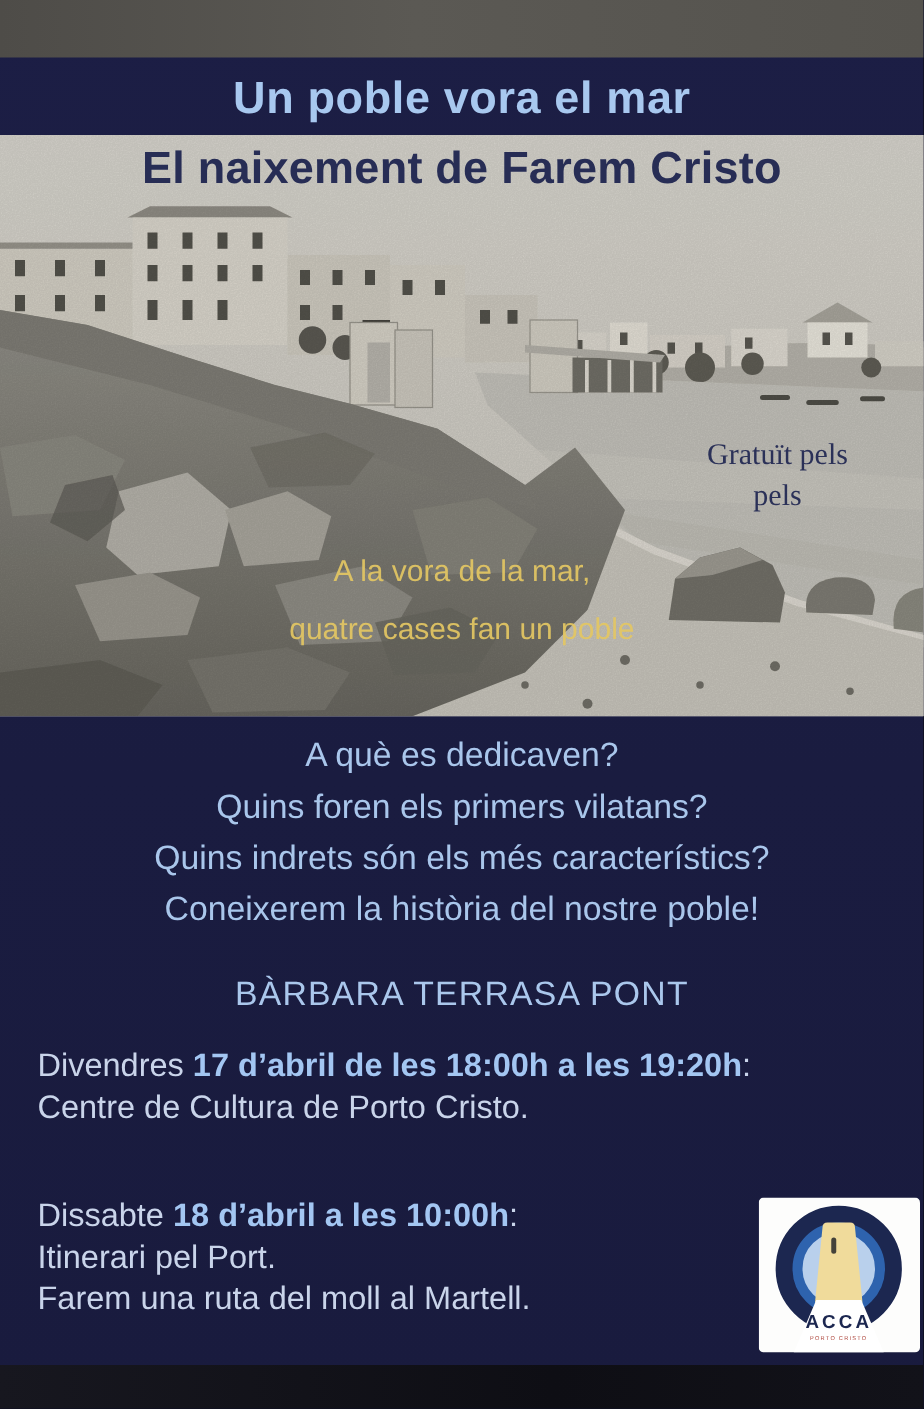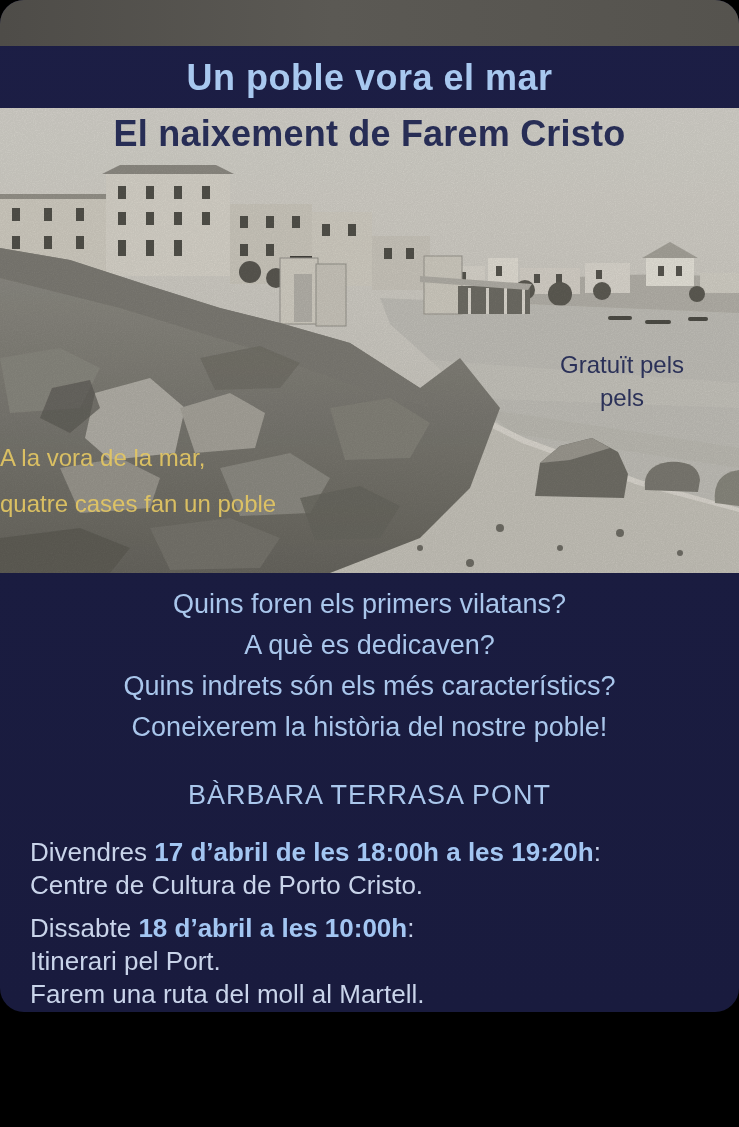"Un poble vora el mar" .poster { border-radius: 24px -> none; height: 1012px -> 1127px }
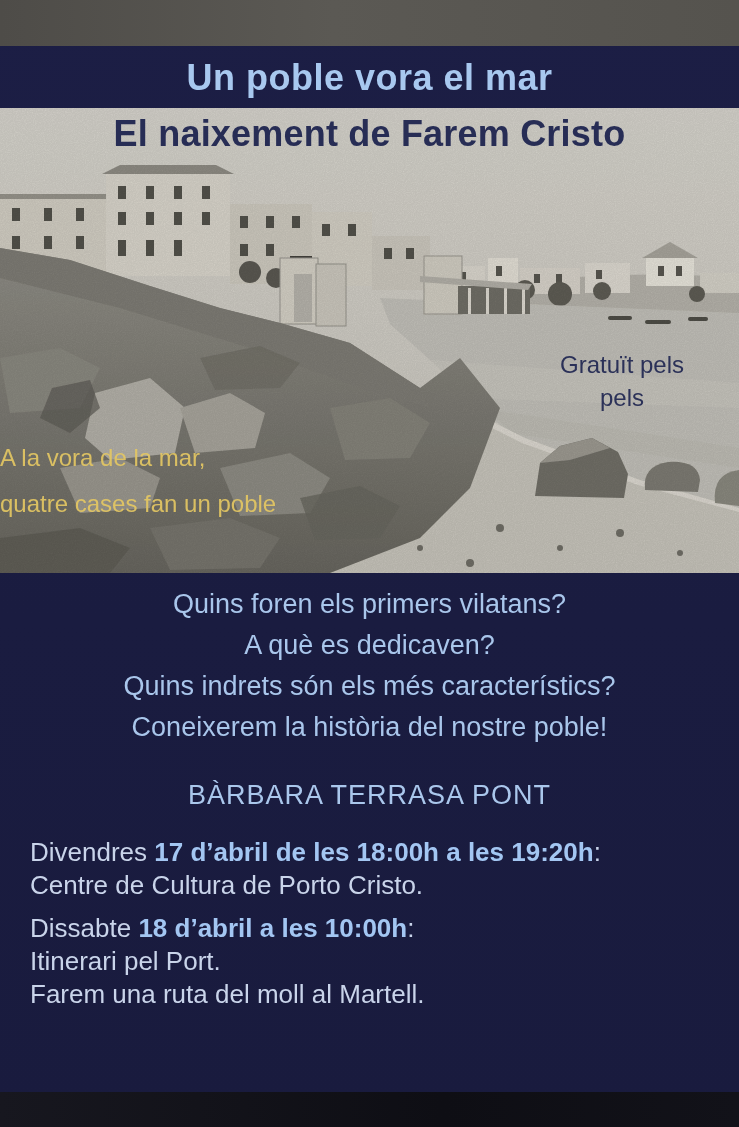"Gratuït pels" .free-note { font-family: none -> Liberation Serif, serif }
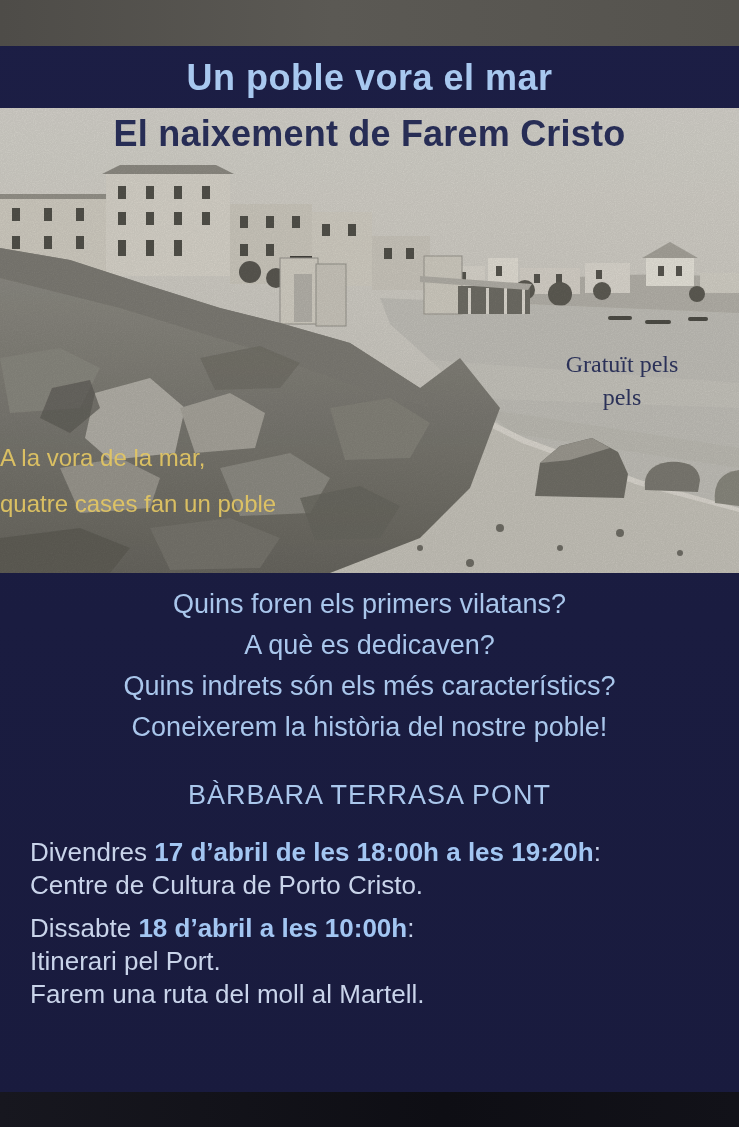"A la vora de la" .verse { text-align: none -> center }
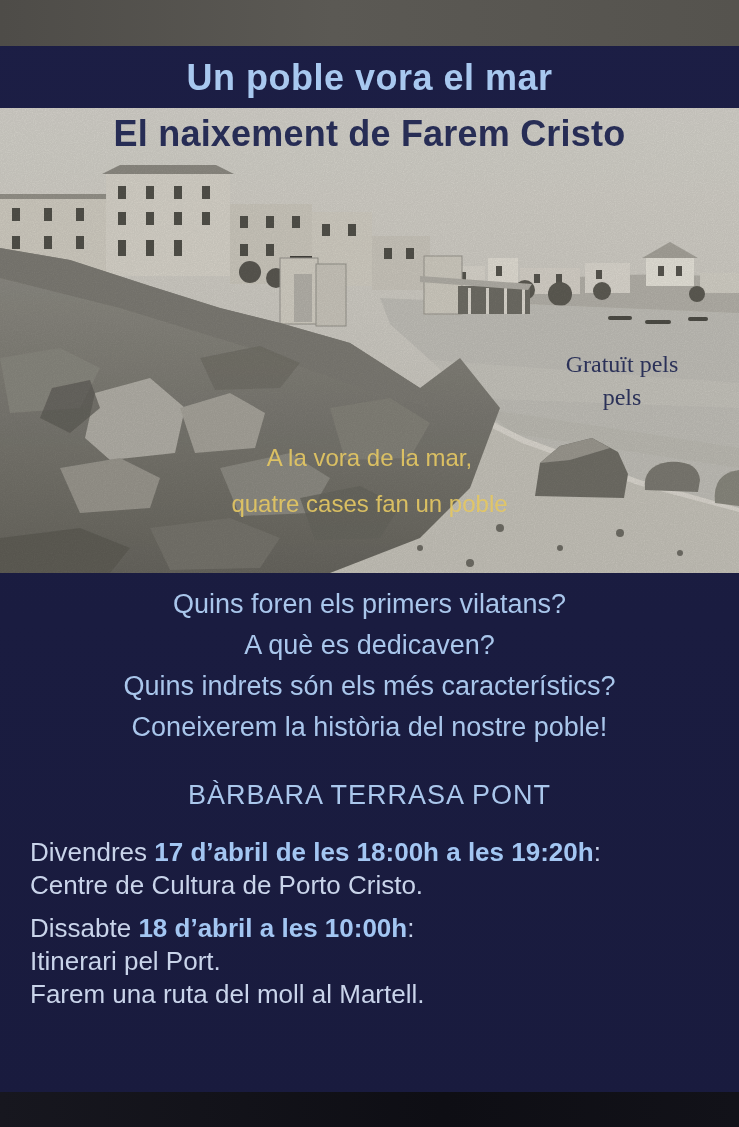"Quins foren els primers vilatans?" div { order: before "A què es dedicaven?" -> after "A què es dedicaven?" }
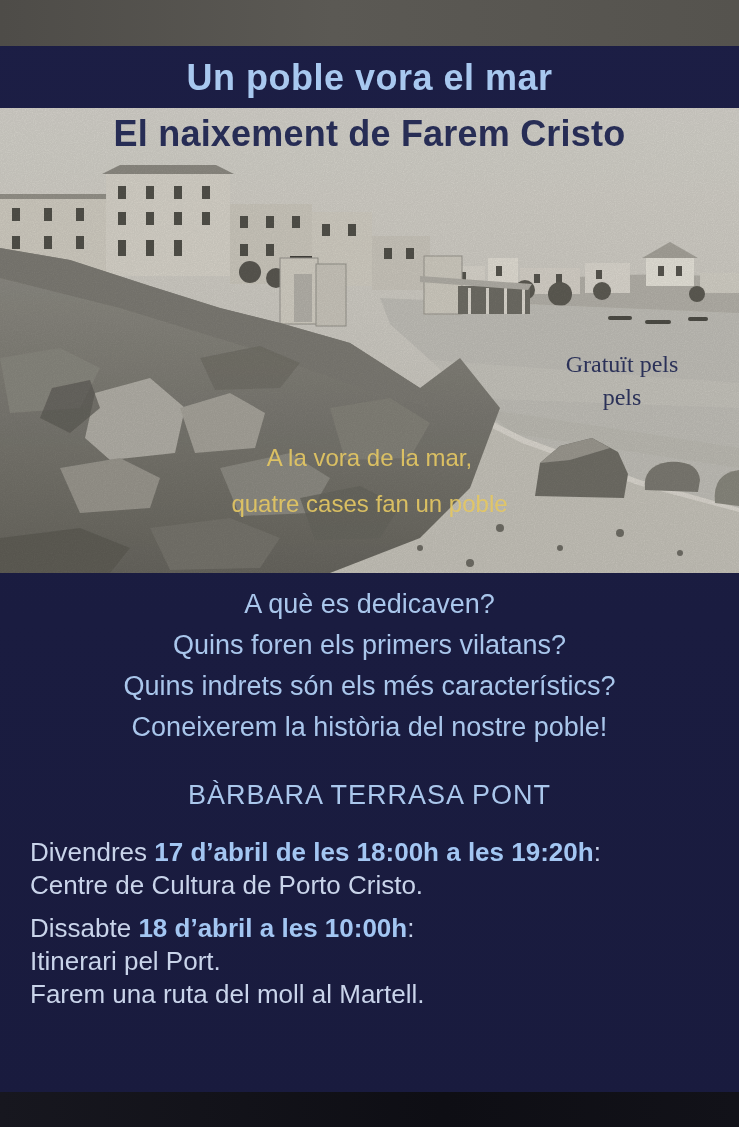"Dissabte 18 d’abril a les" .session.s2 { top: 912px -> 956px }
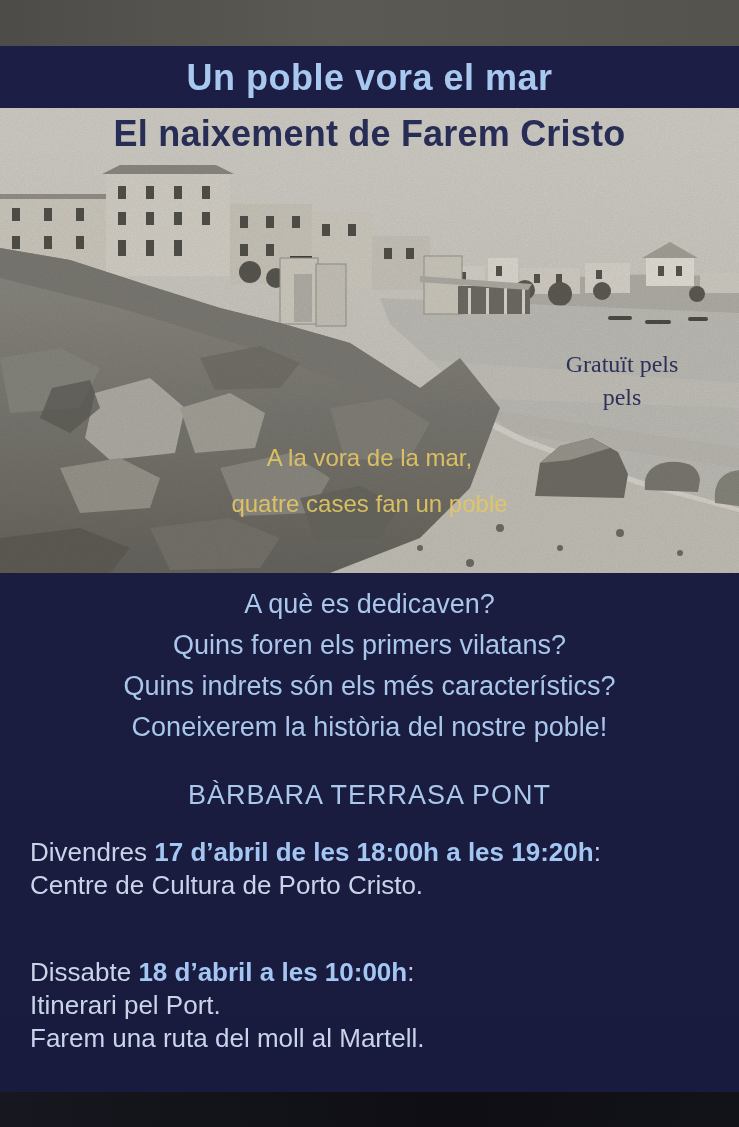"ACCA" div.logo { html: none -> <div> <svg> <rect></rect> <circle></circle> <circle></circle> <path></path> <rect></rect> <polygon></polygon> <text>ACCA</text> <text>PORTO CRISTO</text> </svg> </div> }
